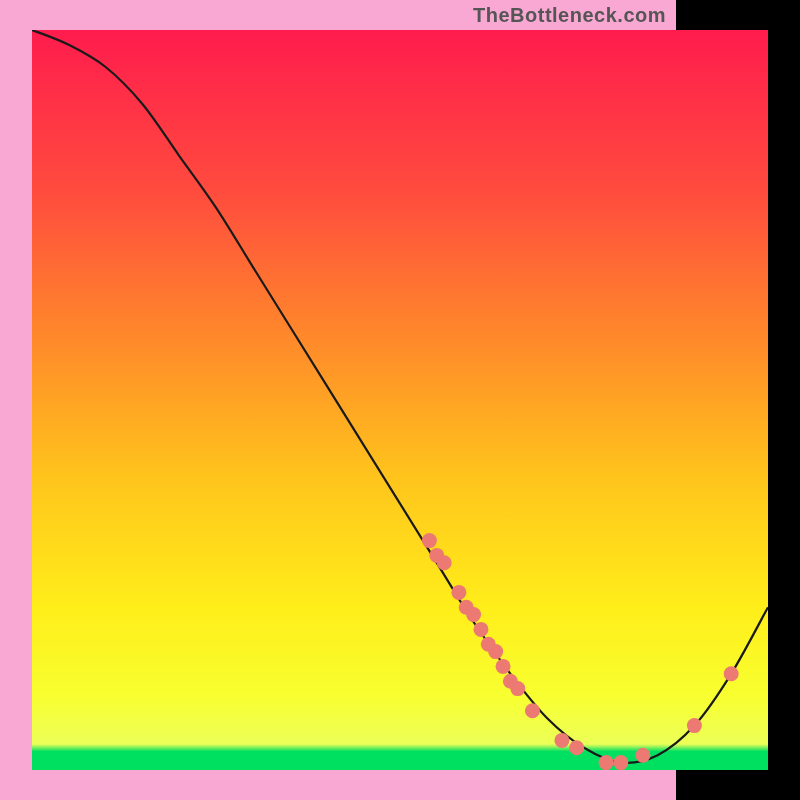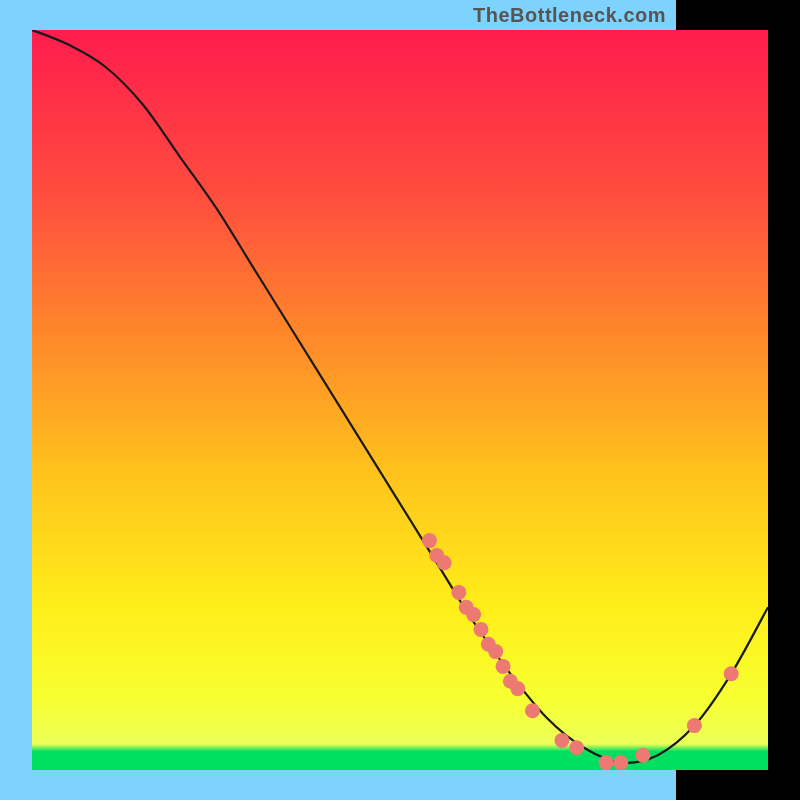"TheBottleneck.com" .frame { background: #7dd3fc -> #f9a8d4 }
